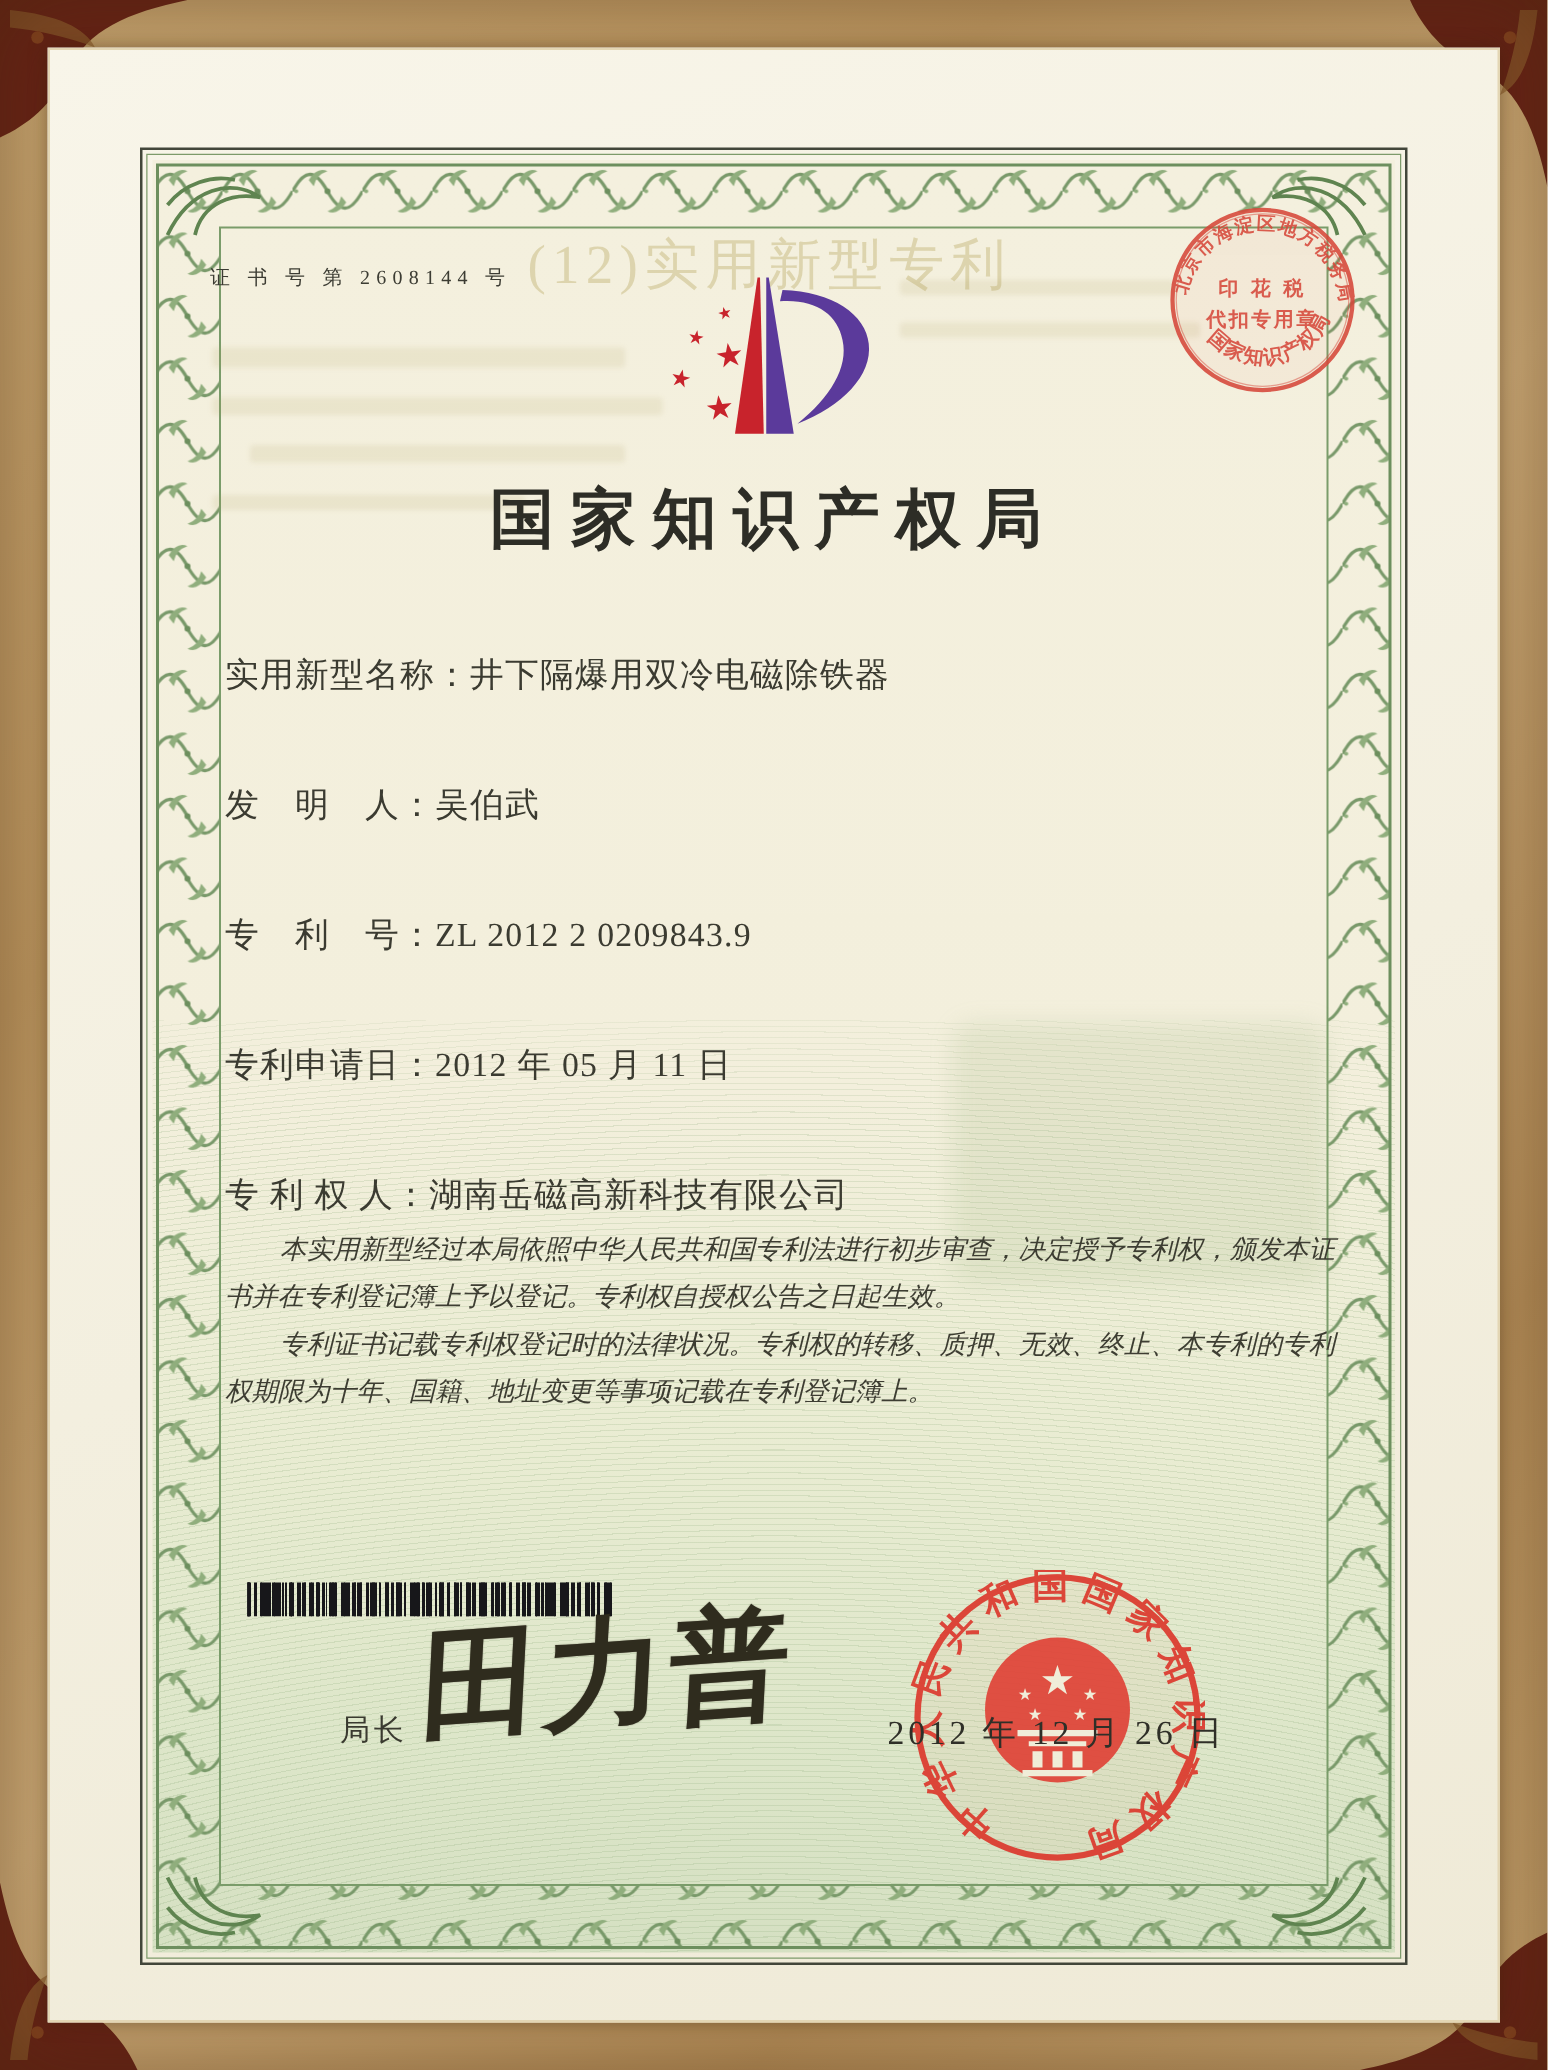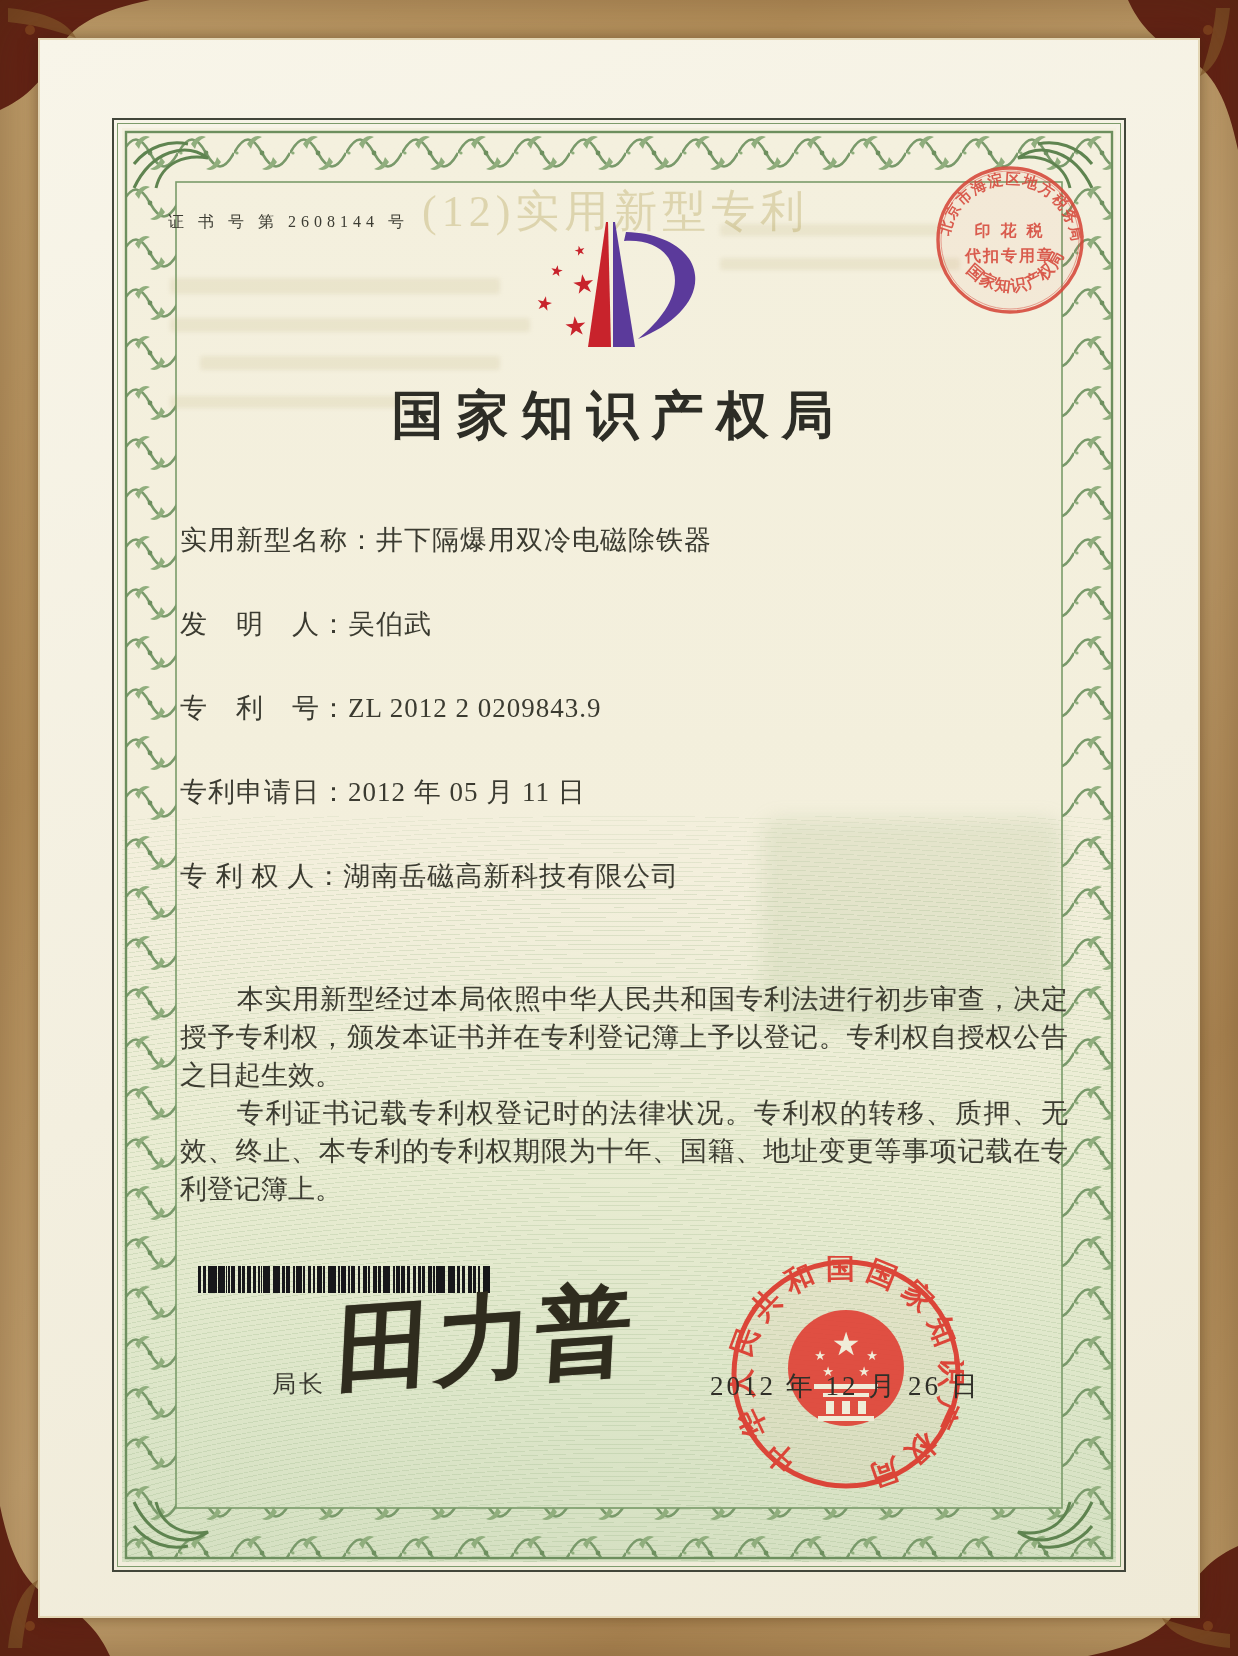"实用新型名称：井下隔爆用双冷电磁除铁器" .fields { gap: 48px -> 68px }
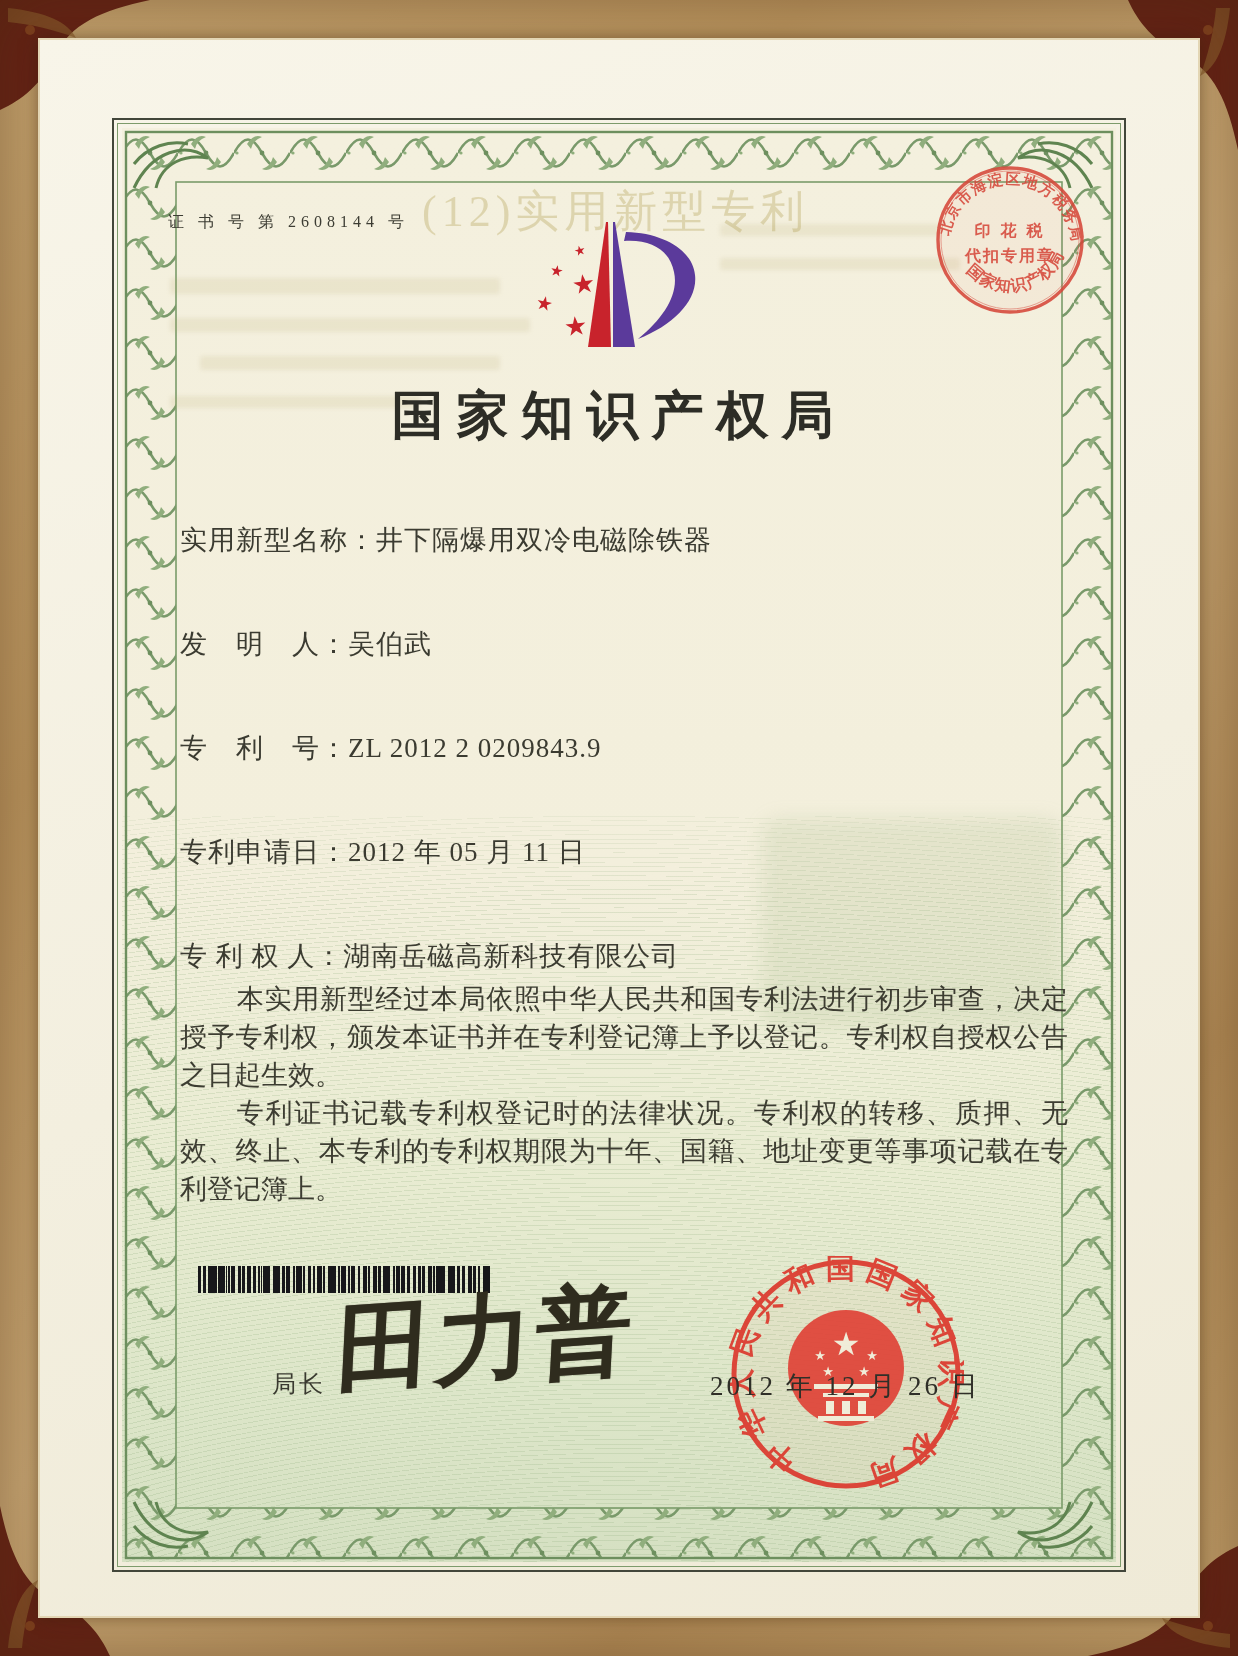"本实用新型经过本局依照中华人民共和国专利法进行初步审查，决定授予专利权，颁发本证" .paras { font-size: 27px -> 21px; font-style: none -> italic }
